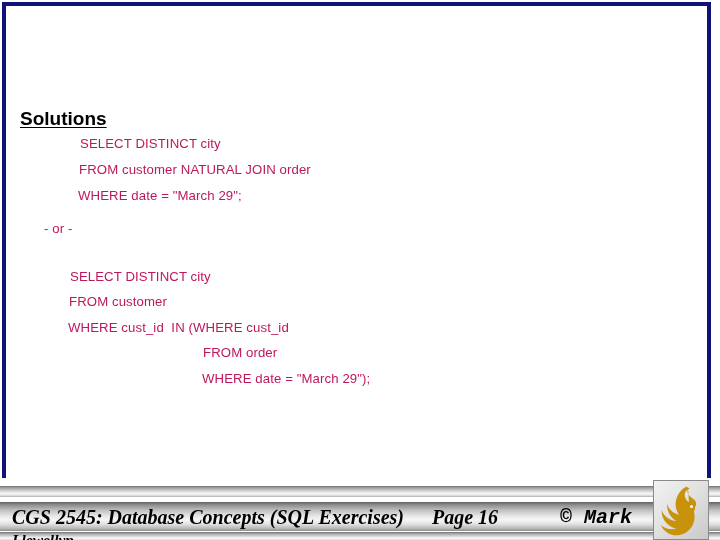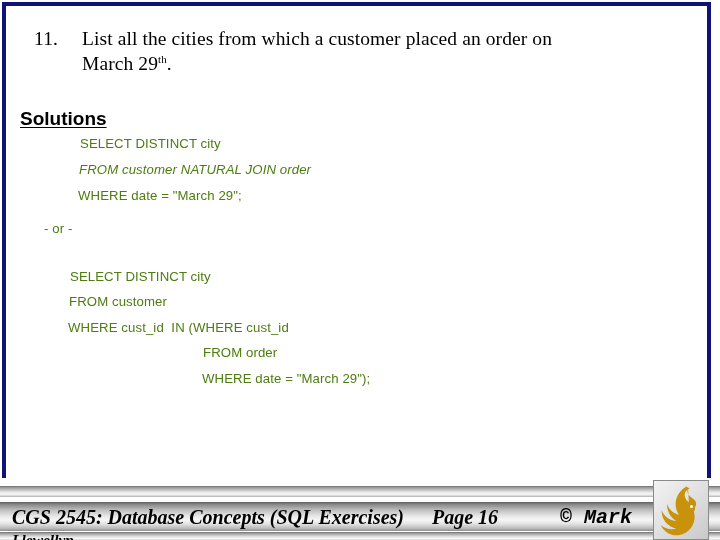"11. List all the cities" div.title-block { html: <div> <div> <span> <span>11.</span><span>List all the cities from which a customer placed an order on</span> </span> <span> <span></span><span>March 29</span><span>th</span><span>.</span> </span> </div> </div> -> none }
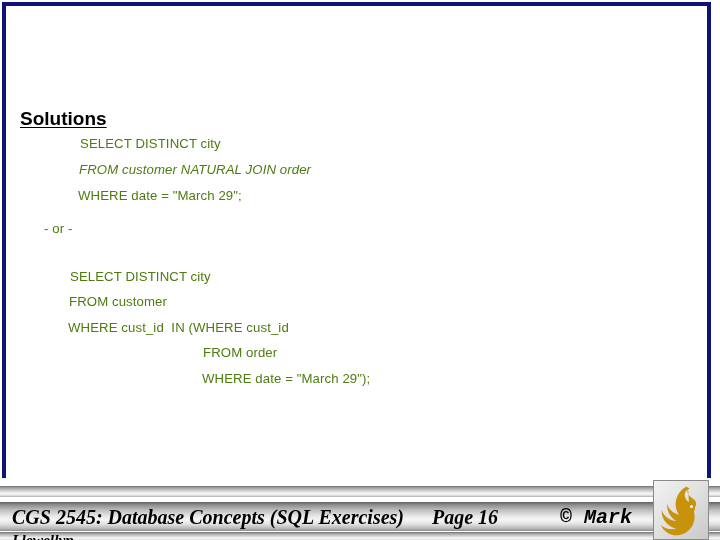"SELECT DISTINCT city" .sql-line { color: #4d7c0f -> #be185d }
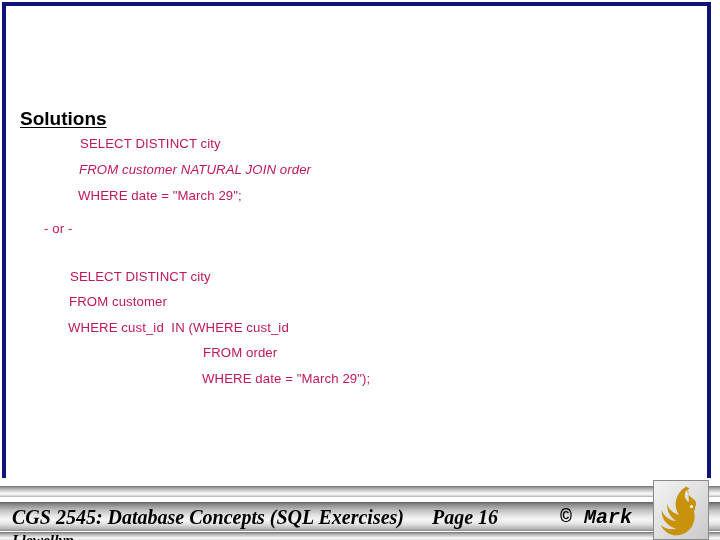"FROM customer NATURAL JOIN order" div.sql-line { font-style: italic -> none }
